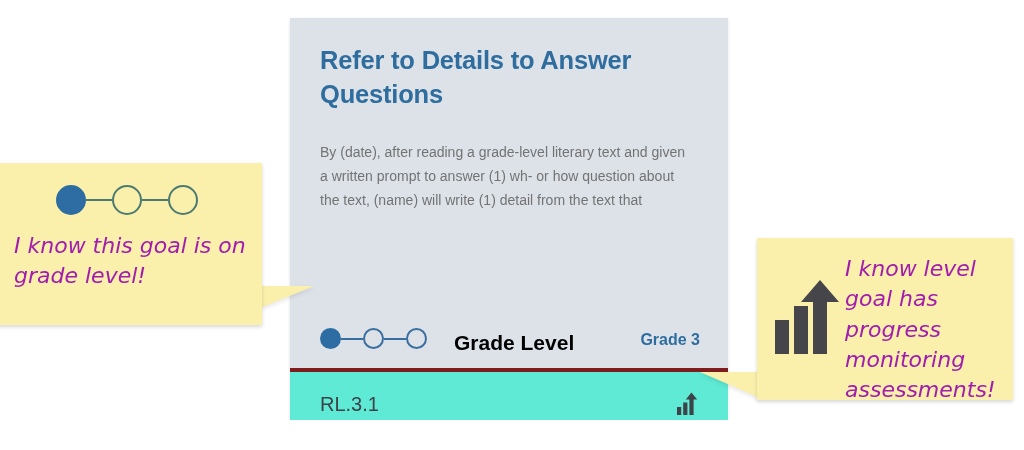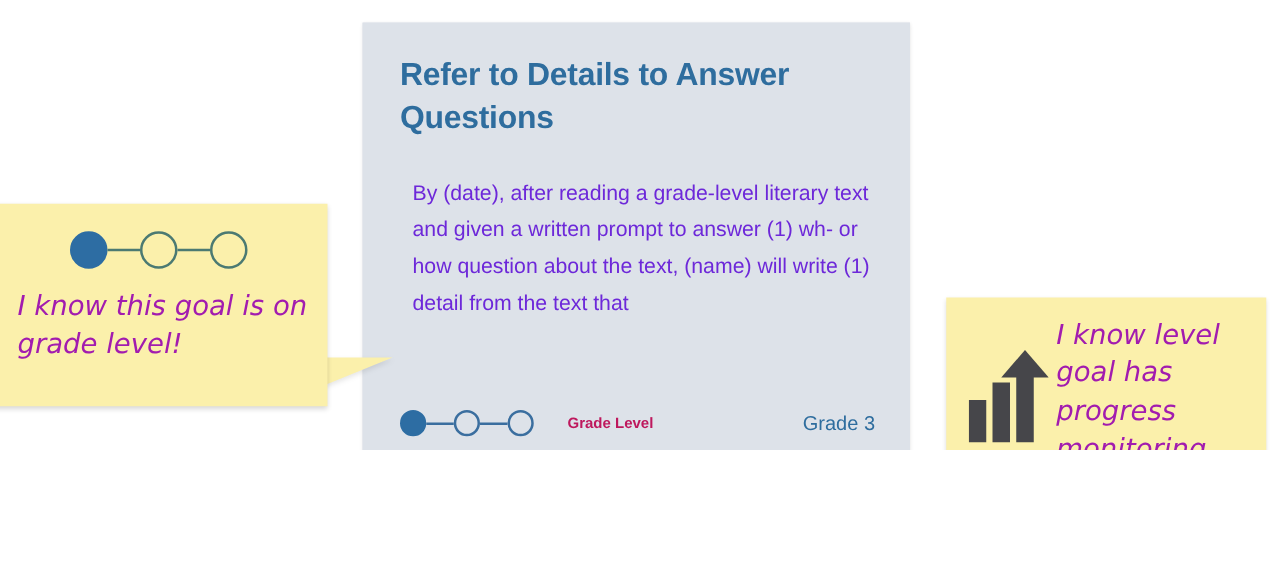"Refer to Details to Answer" #stage { height: 360px -> 420px }
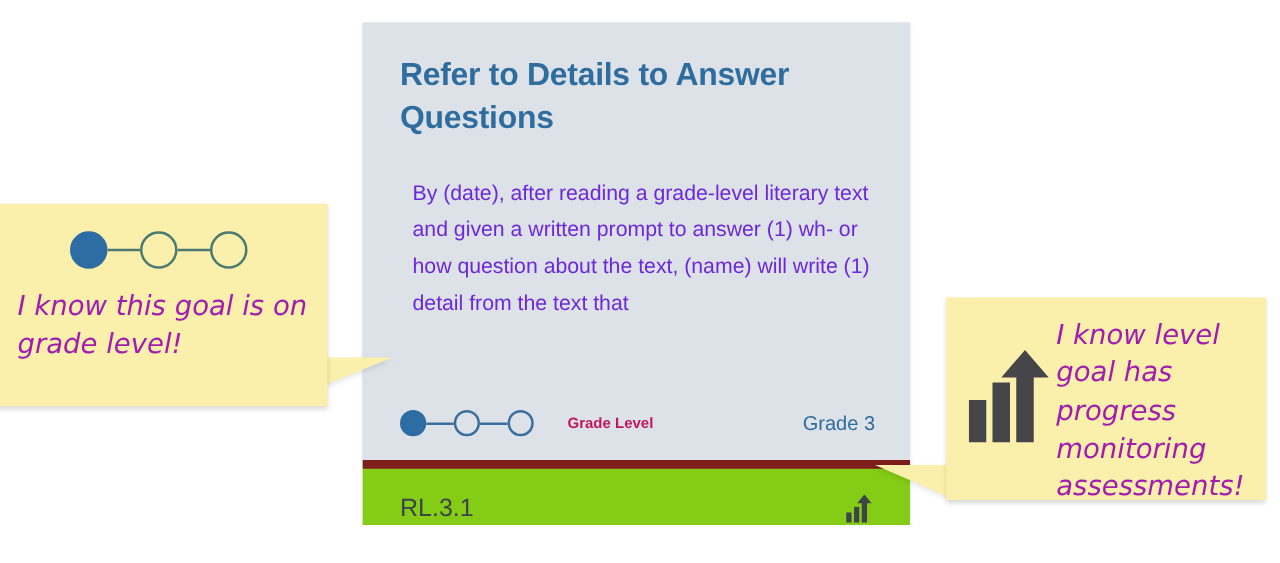"By (date), after reading a" #card-desc { color: #6d28d9 -> #737373; font-size: 17px -> 14px; left: 40px -> 30px }
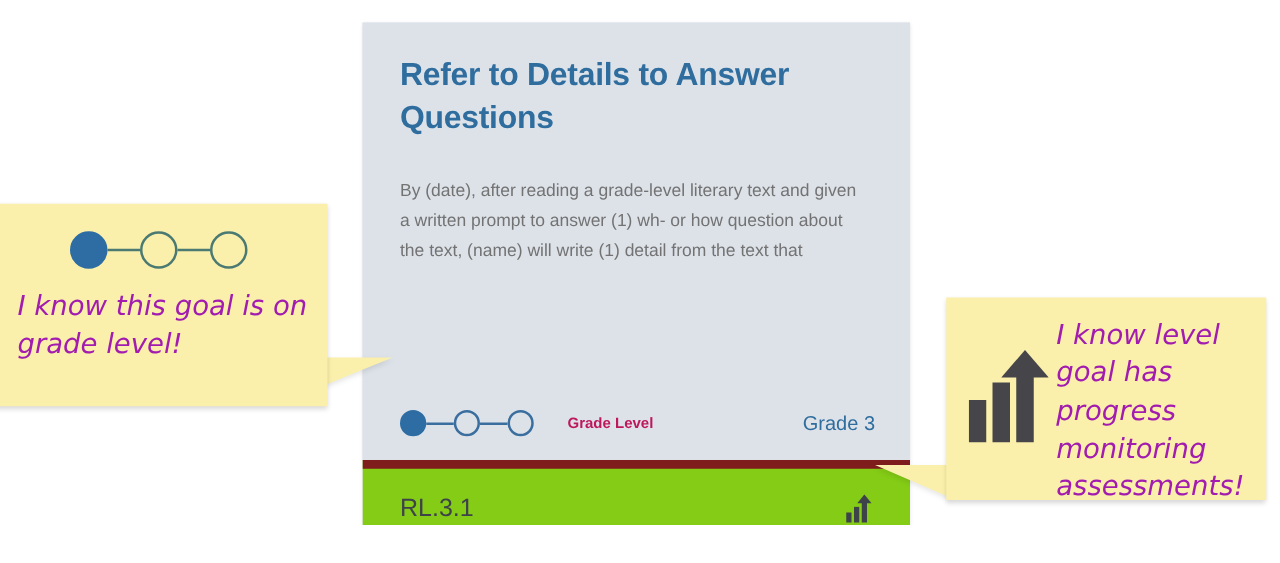"Grade Level" #card-grade-label { color: #be185d -> #000000; font-size: 12px -> 21px }
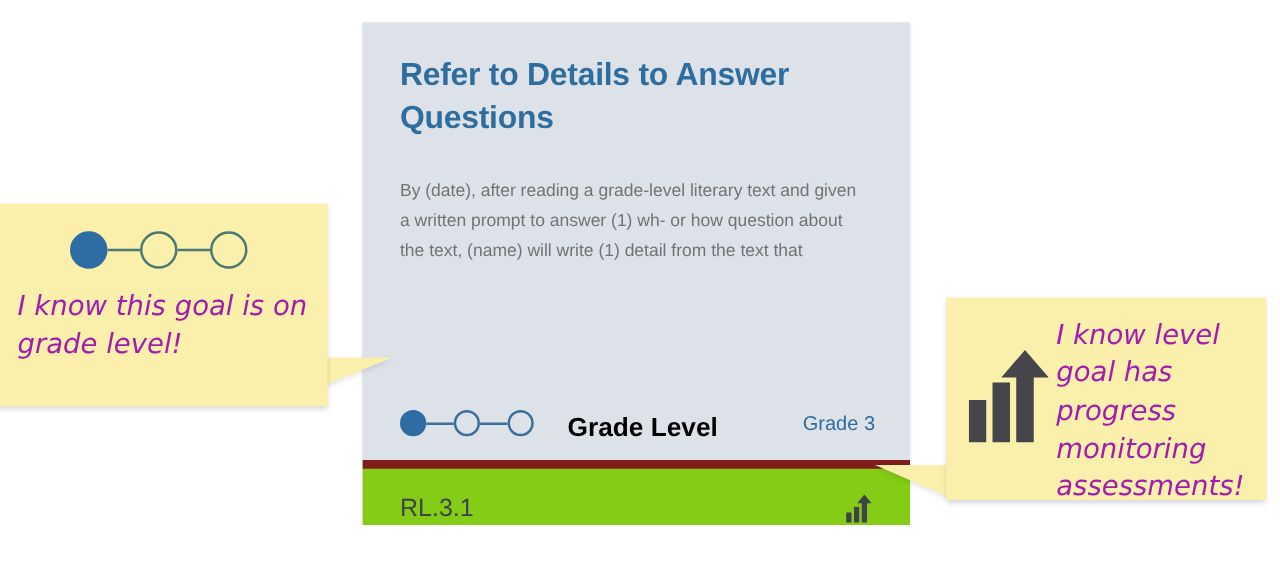"Grade 3" #card-grade-value { font-weight: normal -> bold }
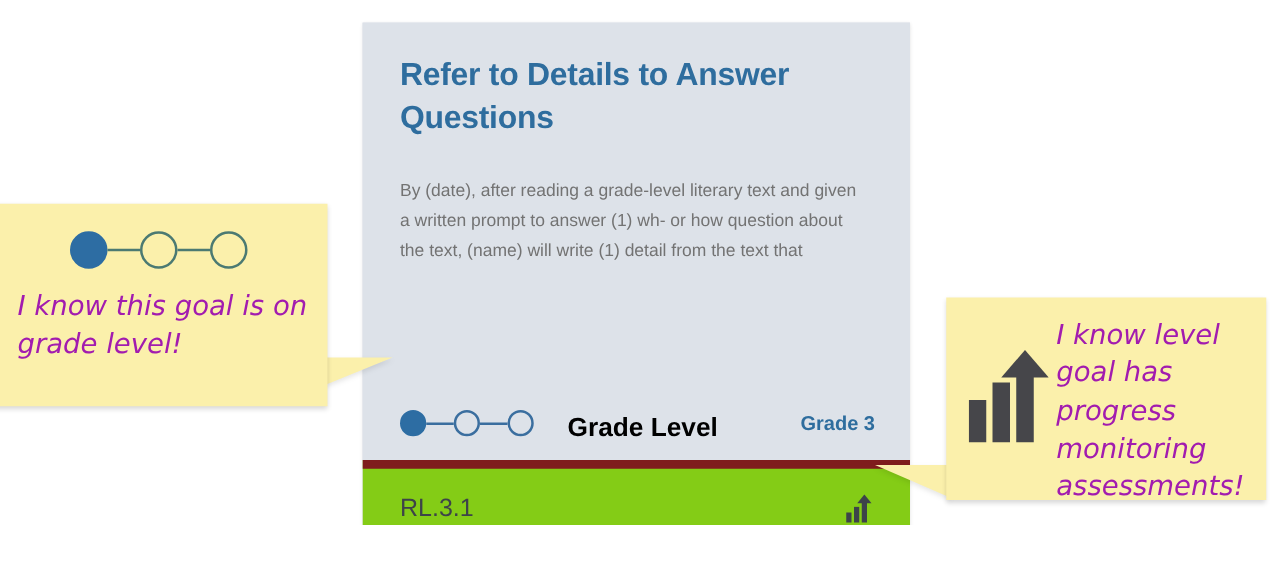"RL.3.1" #card-footer { background: #84cc16 -> #5eead4; border-top: 7px solid #7f1d1d -> 4px solid #7f1d1d }
